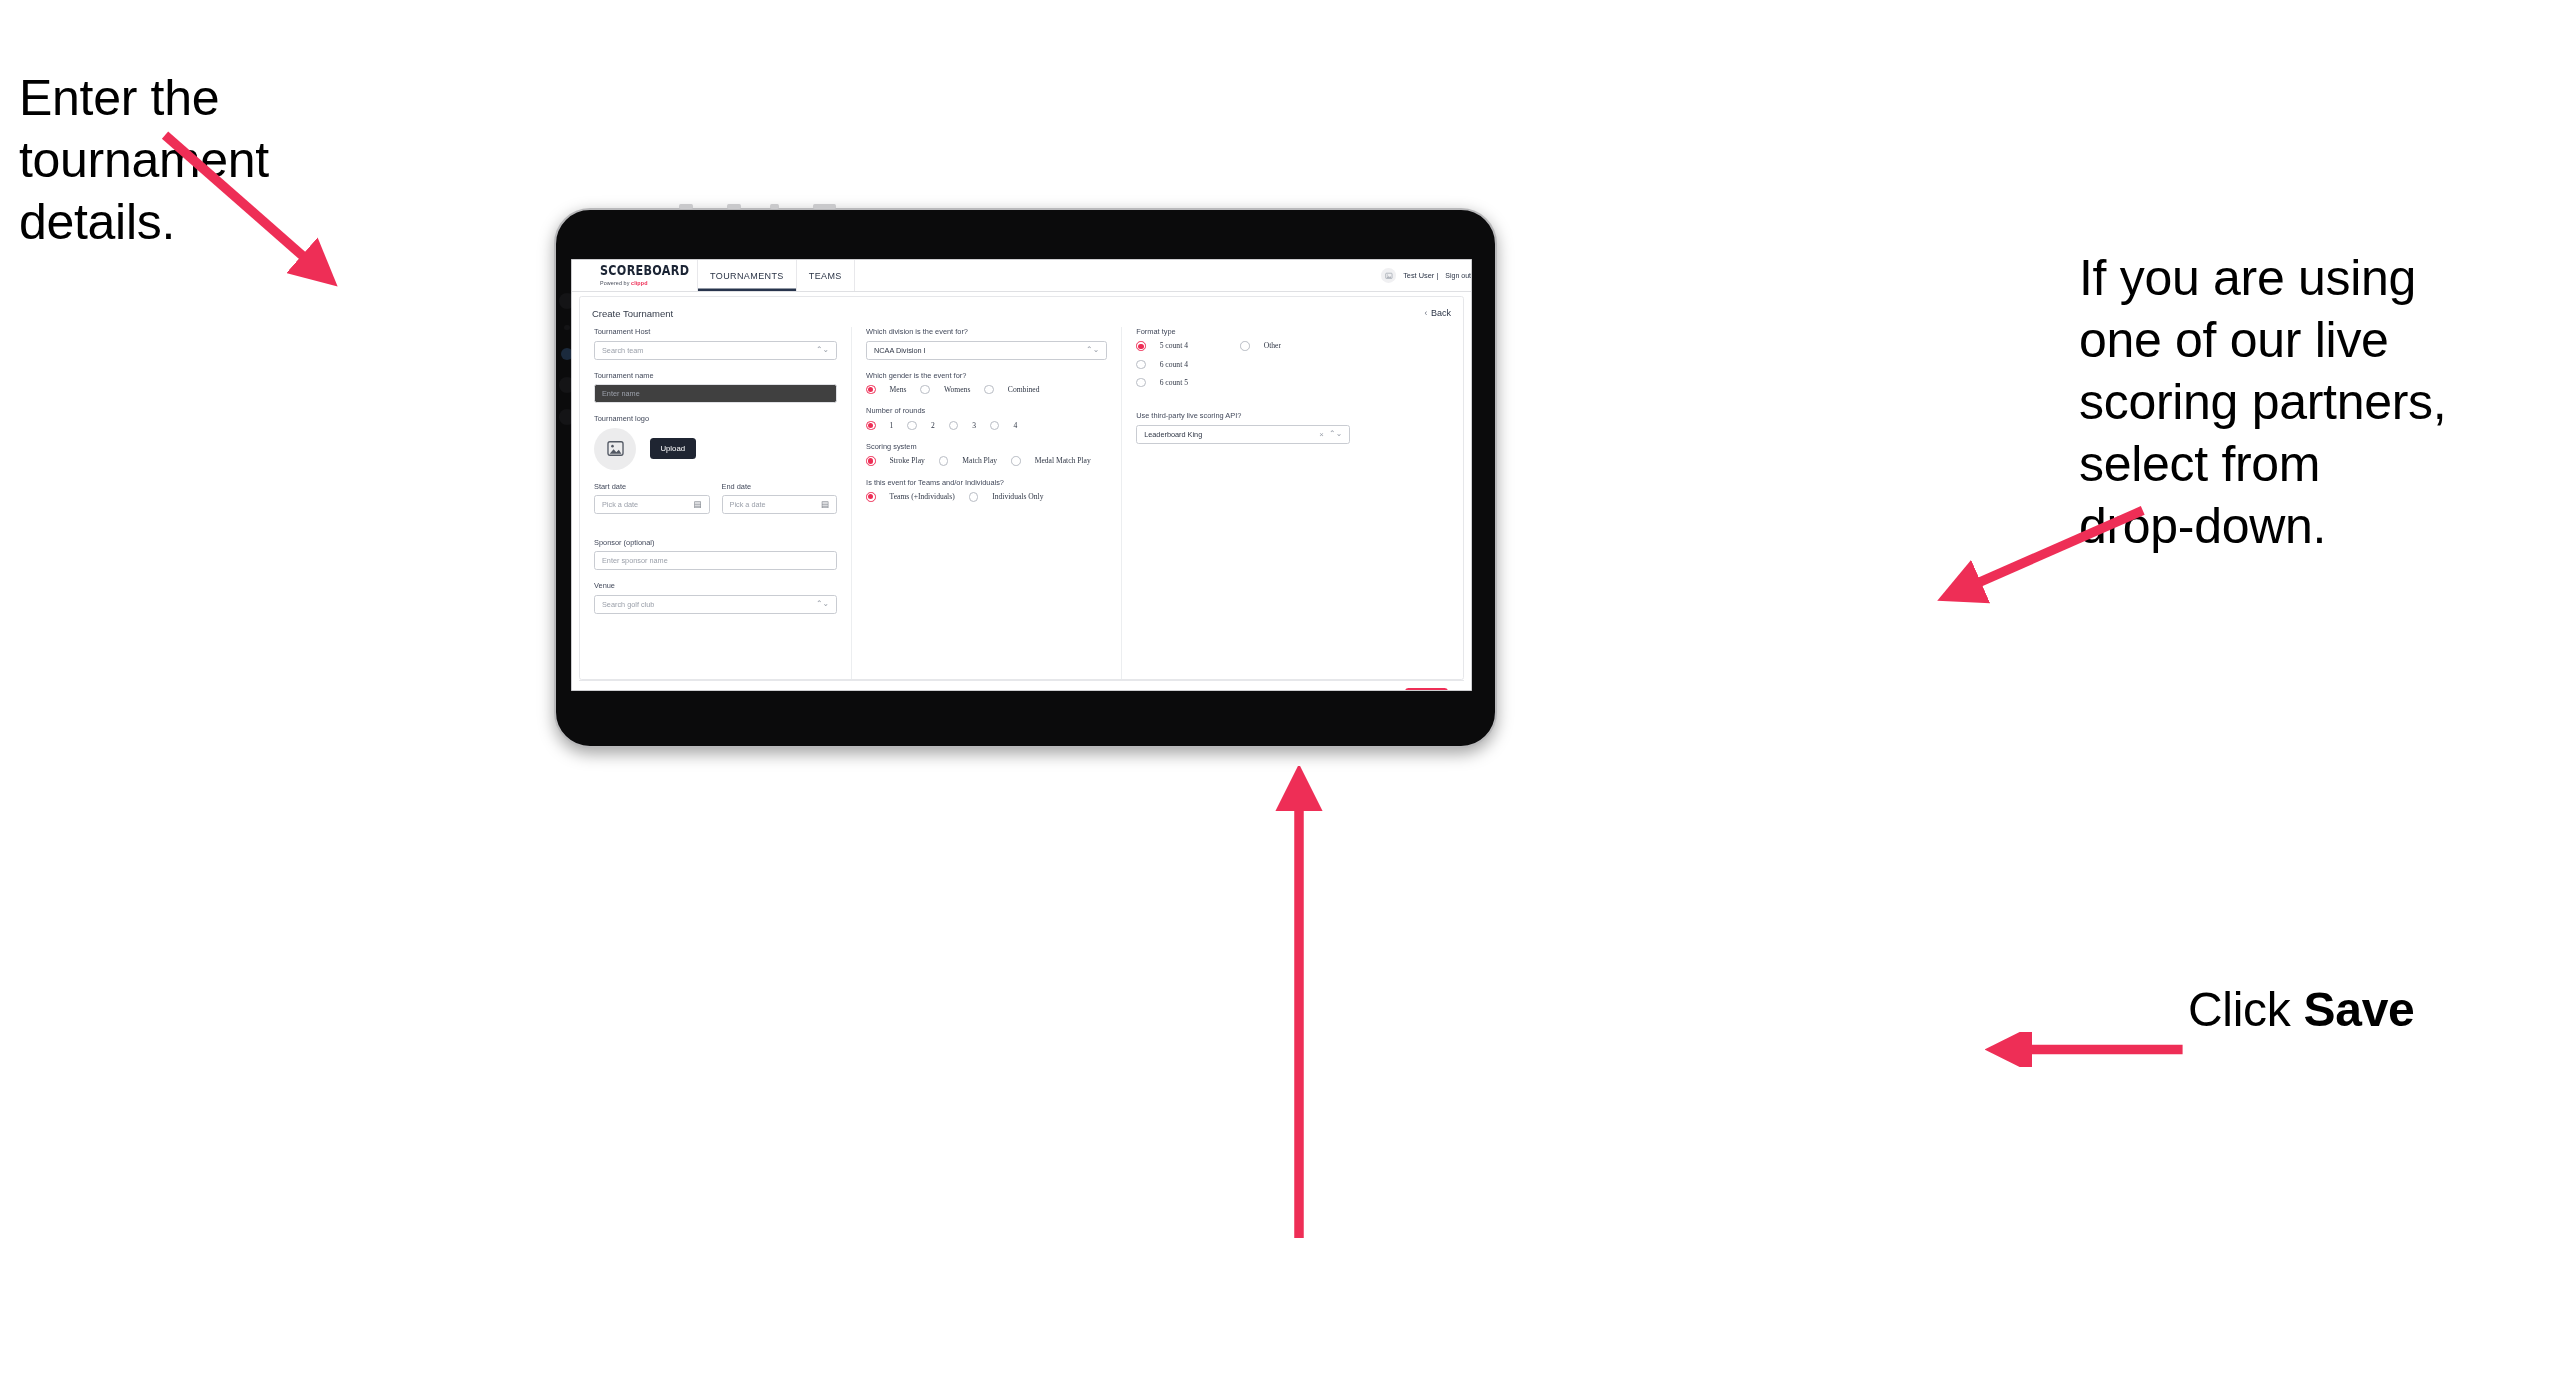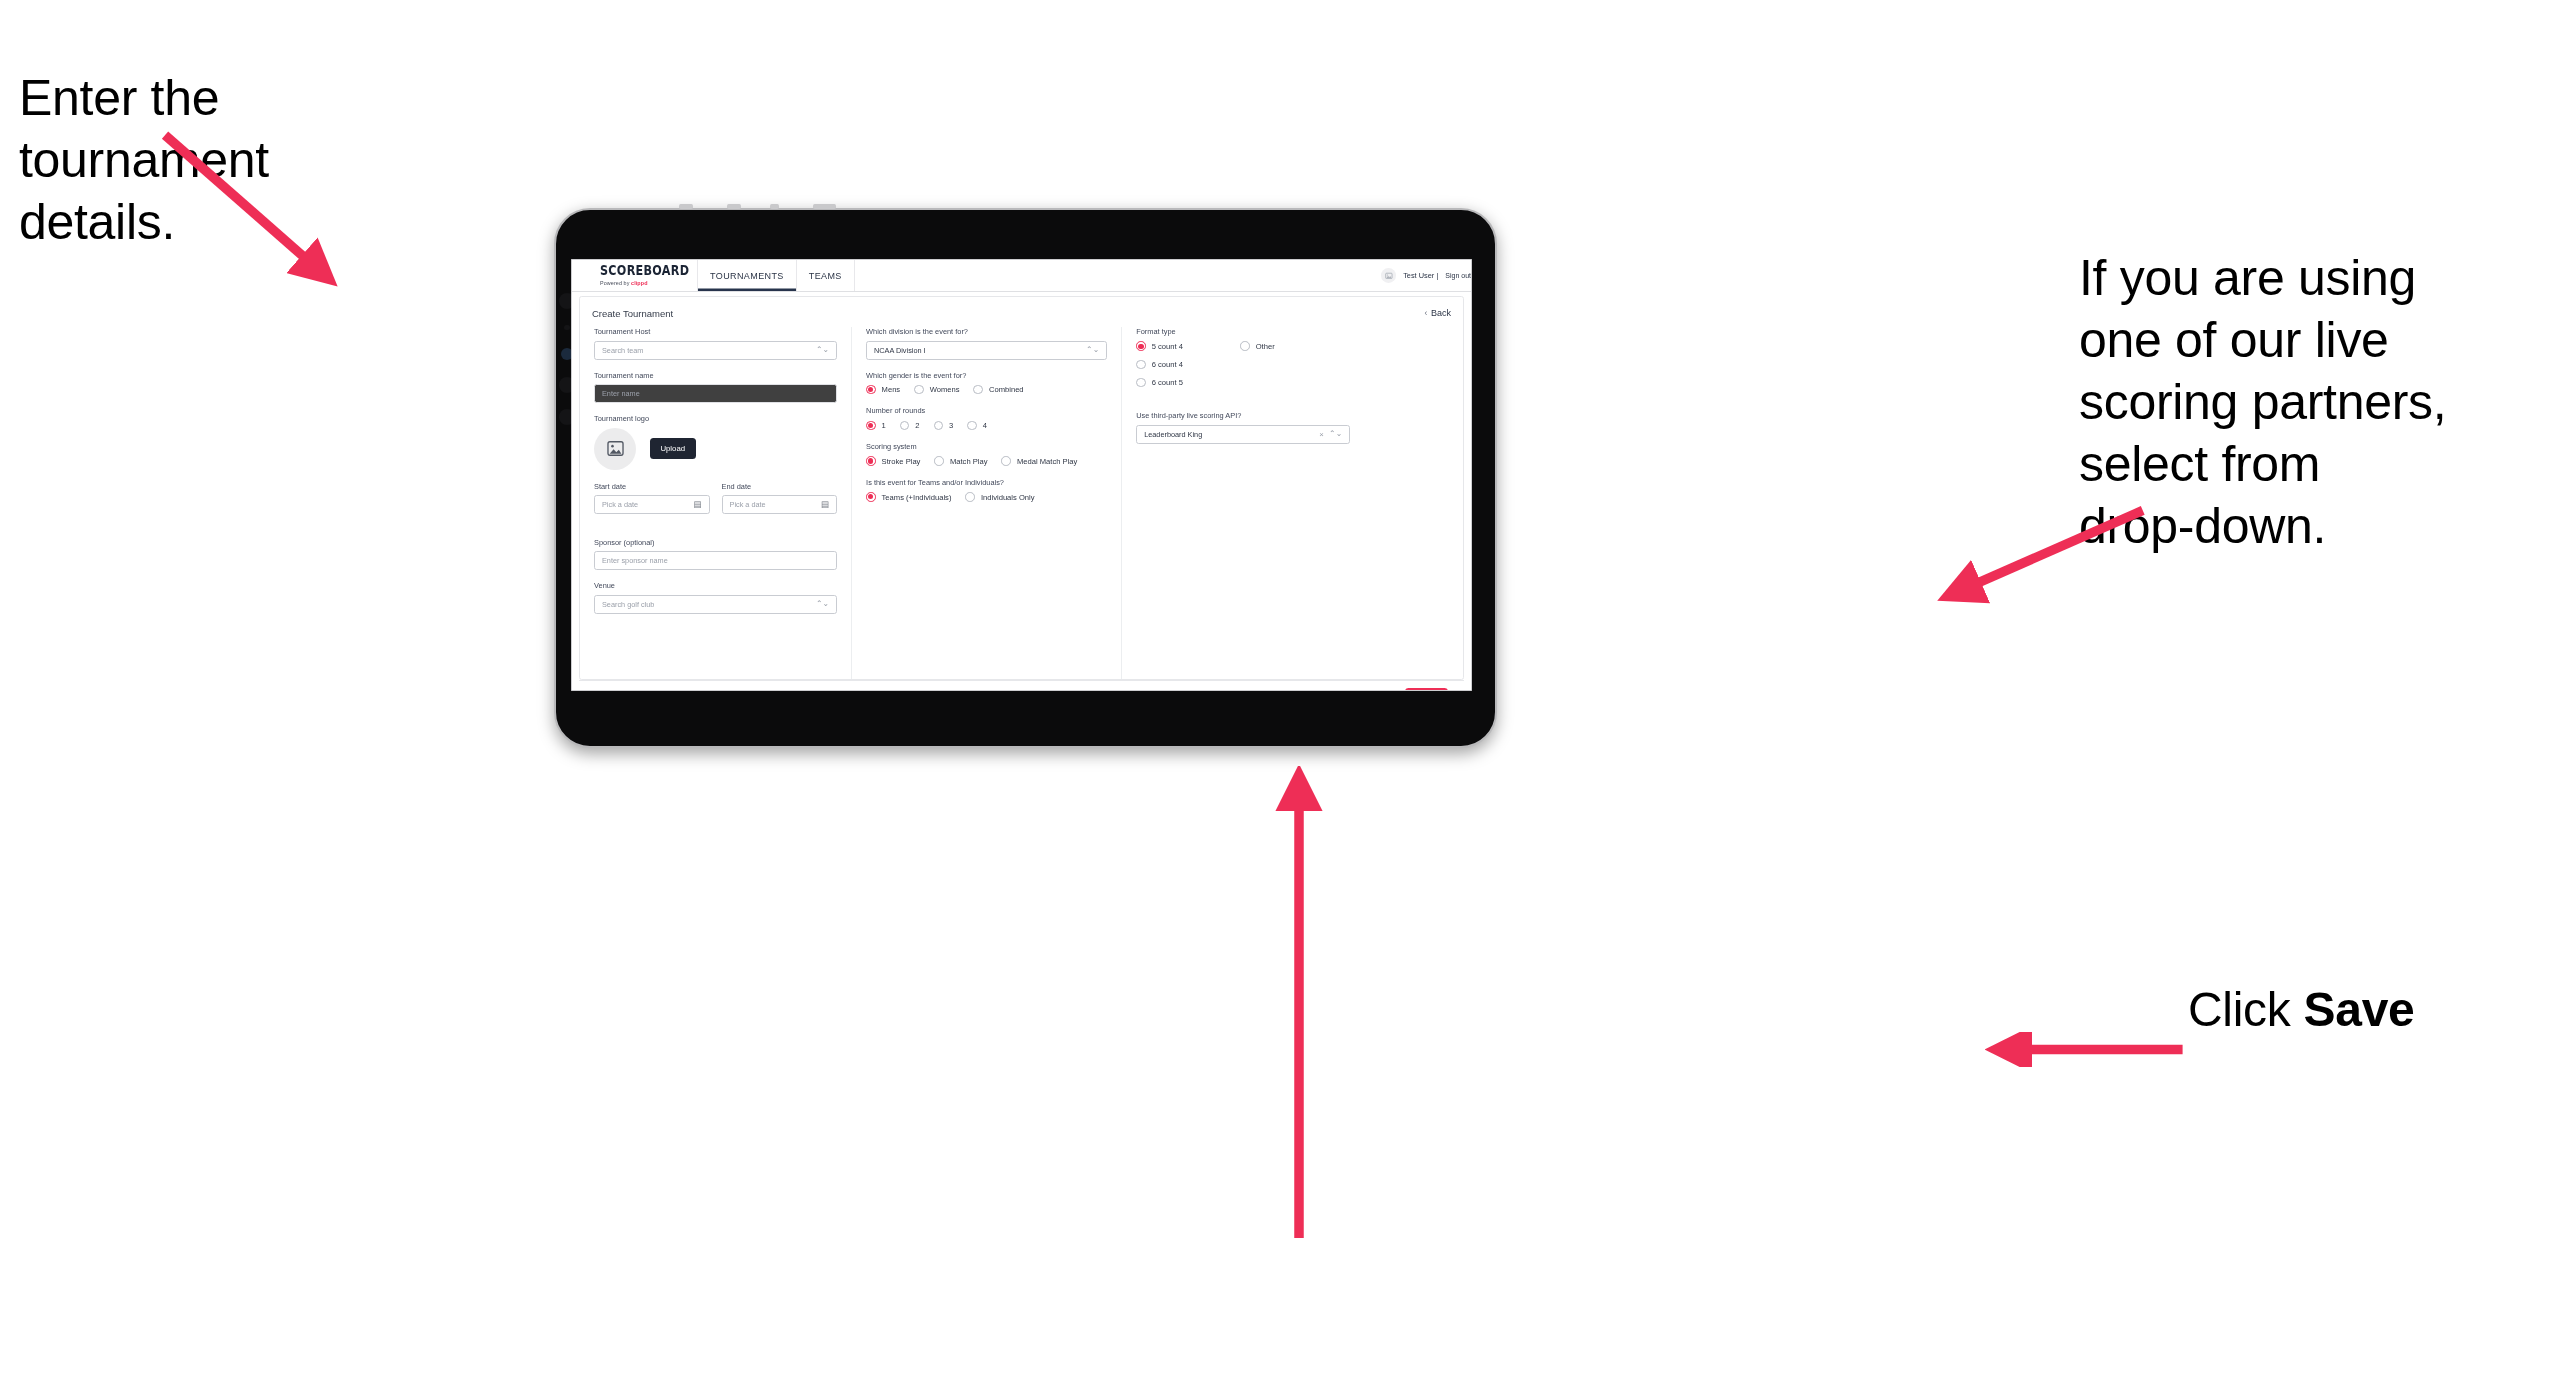"5 count 4" .radio-item { align-items: flex-end -> flex-start; font-family: none -> Liberation Serif, serif; gap: 6px -> 14px }
